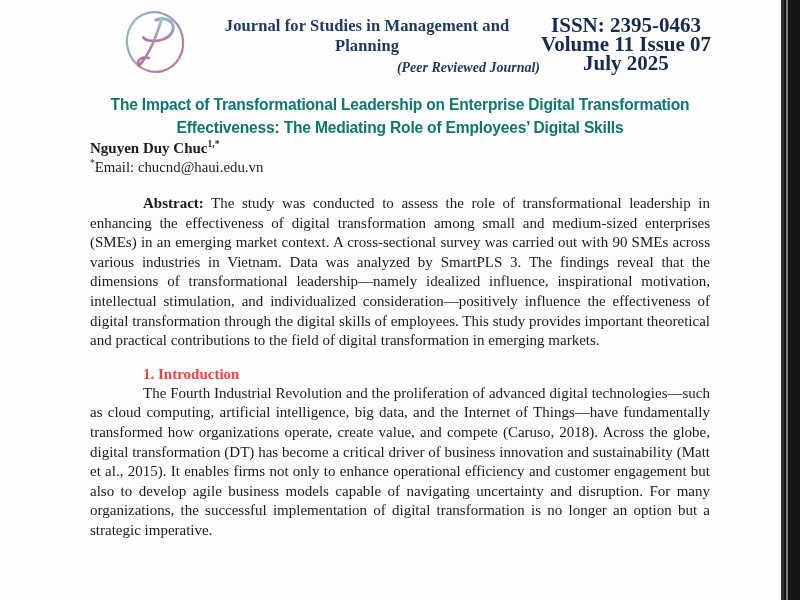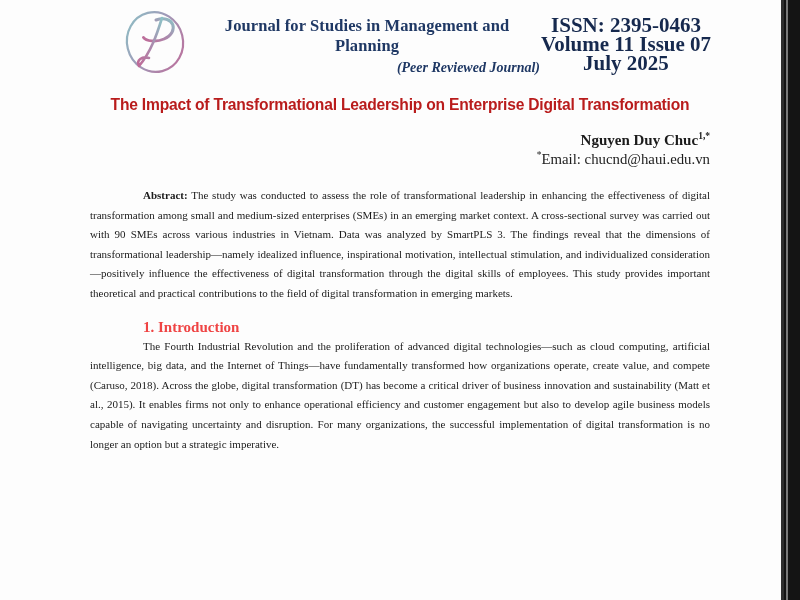"The Impact of Transformational" .paper-title { color: #b91c1c -> #0f766e }
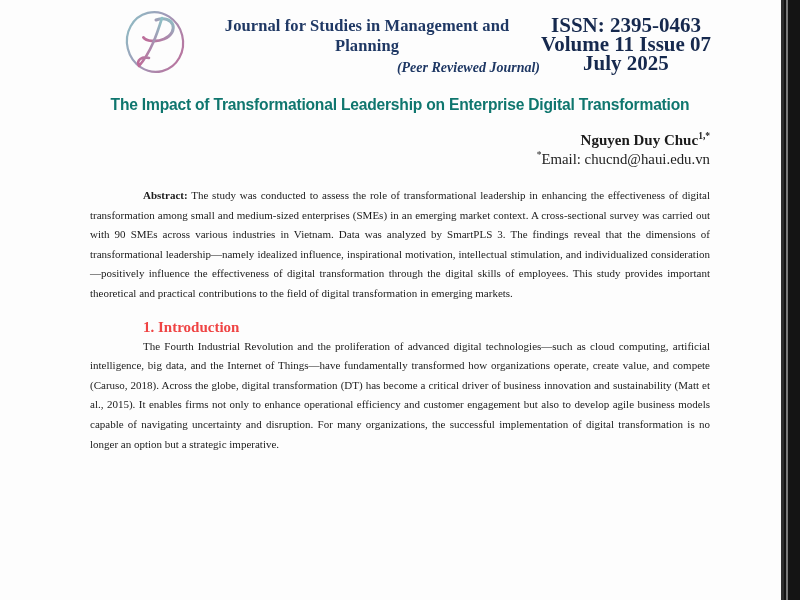"Effectiveness: The Mediating Role of" span { html: none -> <span>Effectiveness: The Mediating Role of Employees’ Digital Skills</span> }
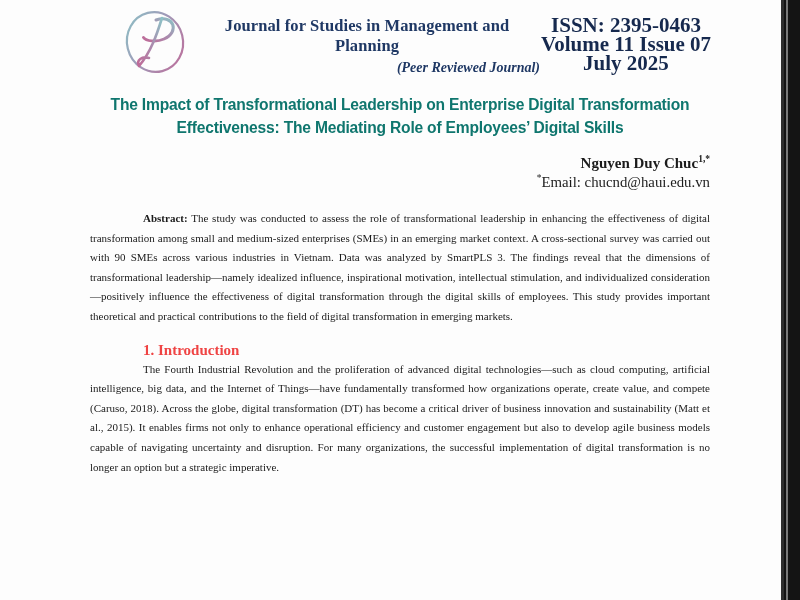"Nguyen Duy Chuc1,*" .author-block { margin-top: 15px -> none; text-align: right -> none }
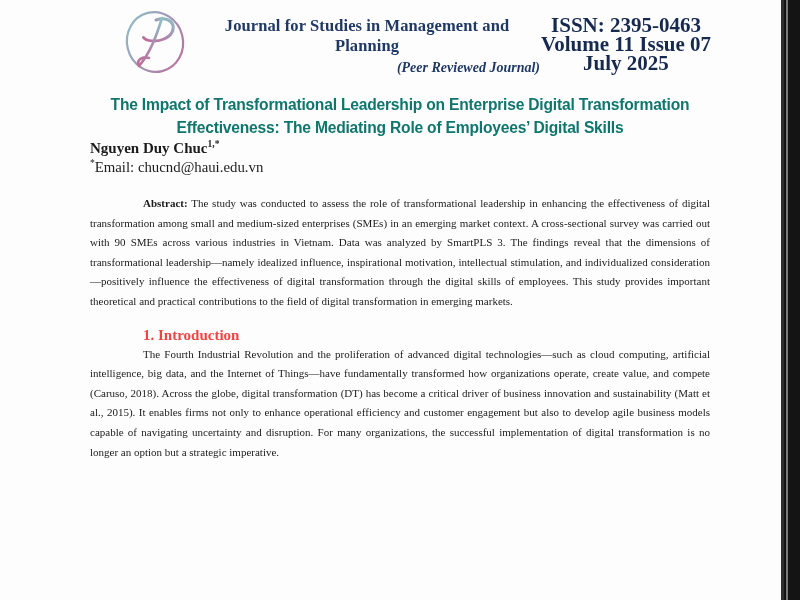"Abstract: The study was conducted" .para { font-size: 11px -> 15px }
